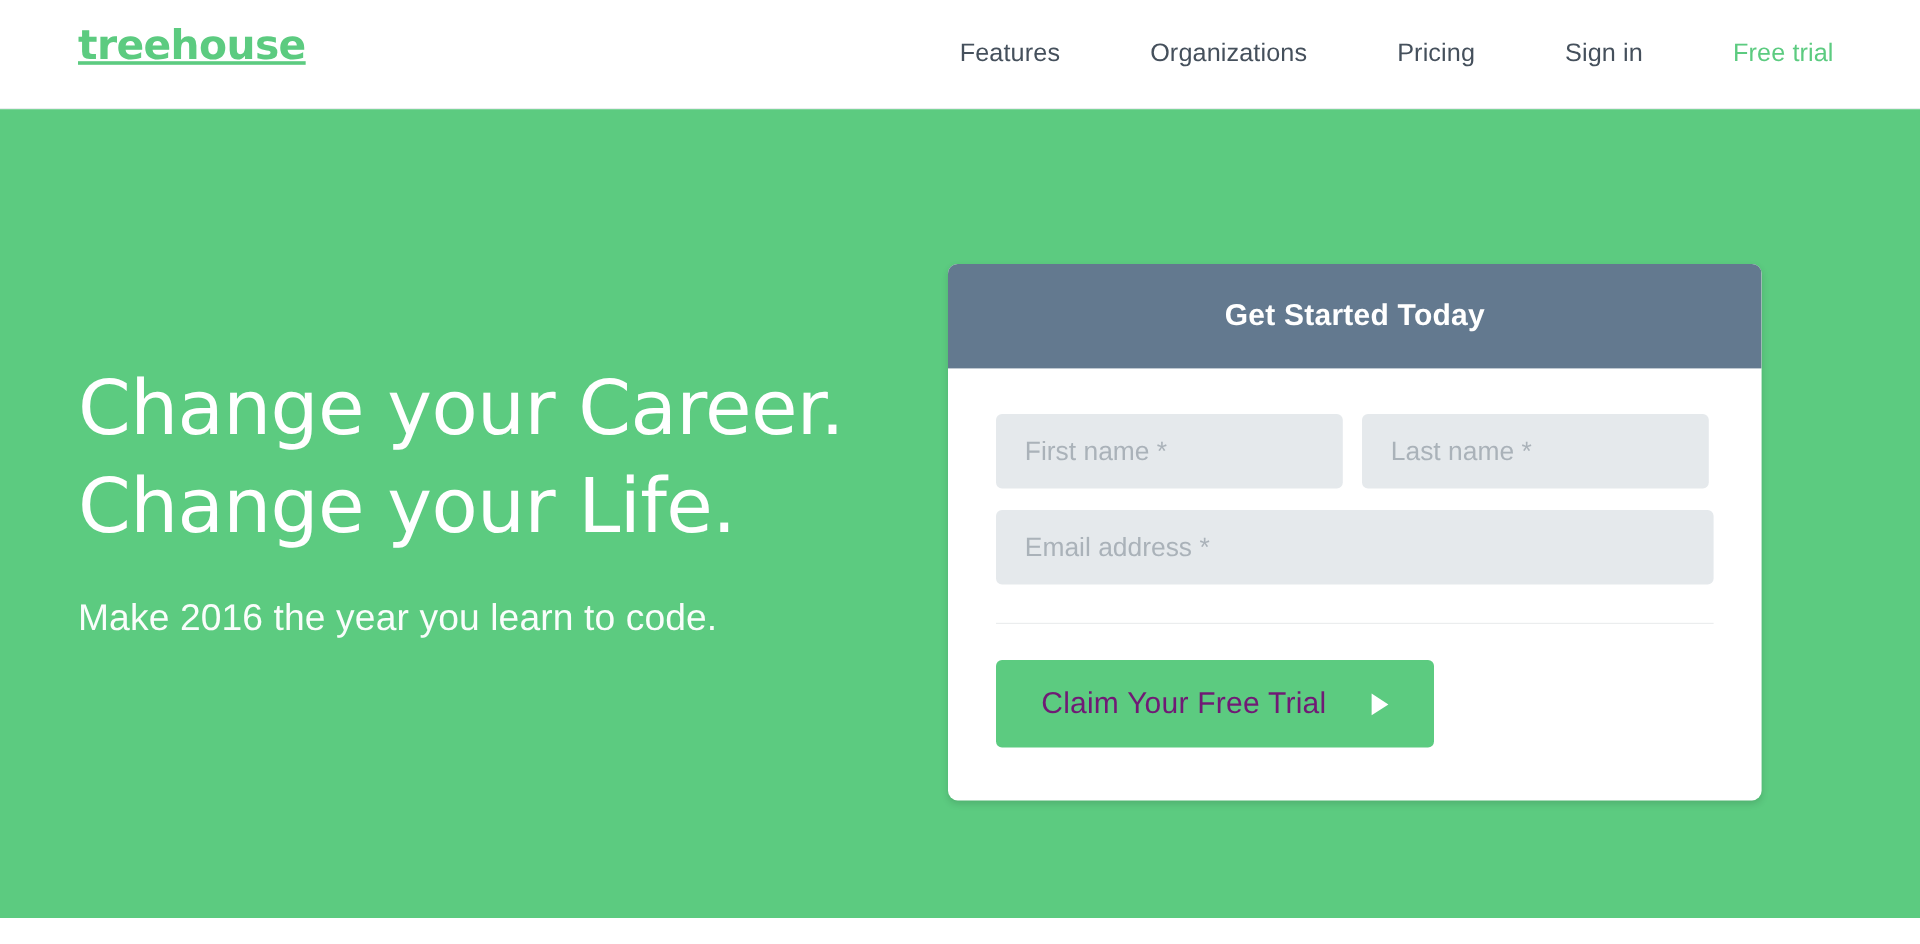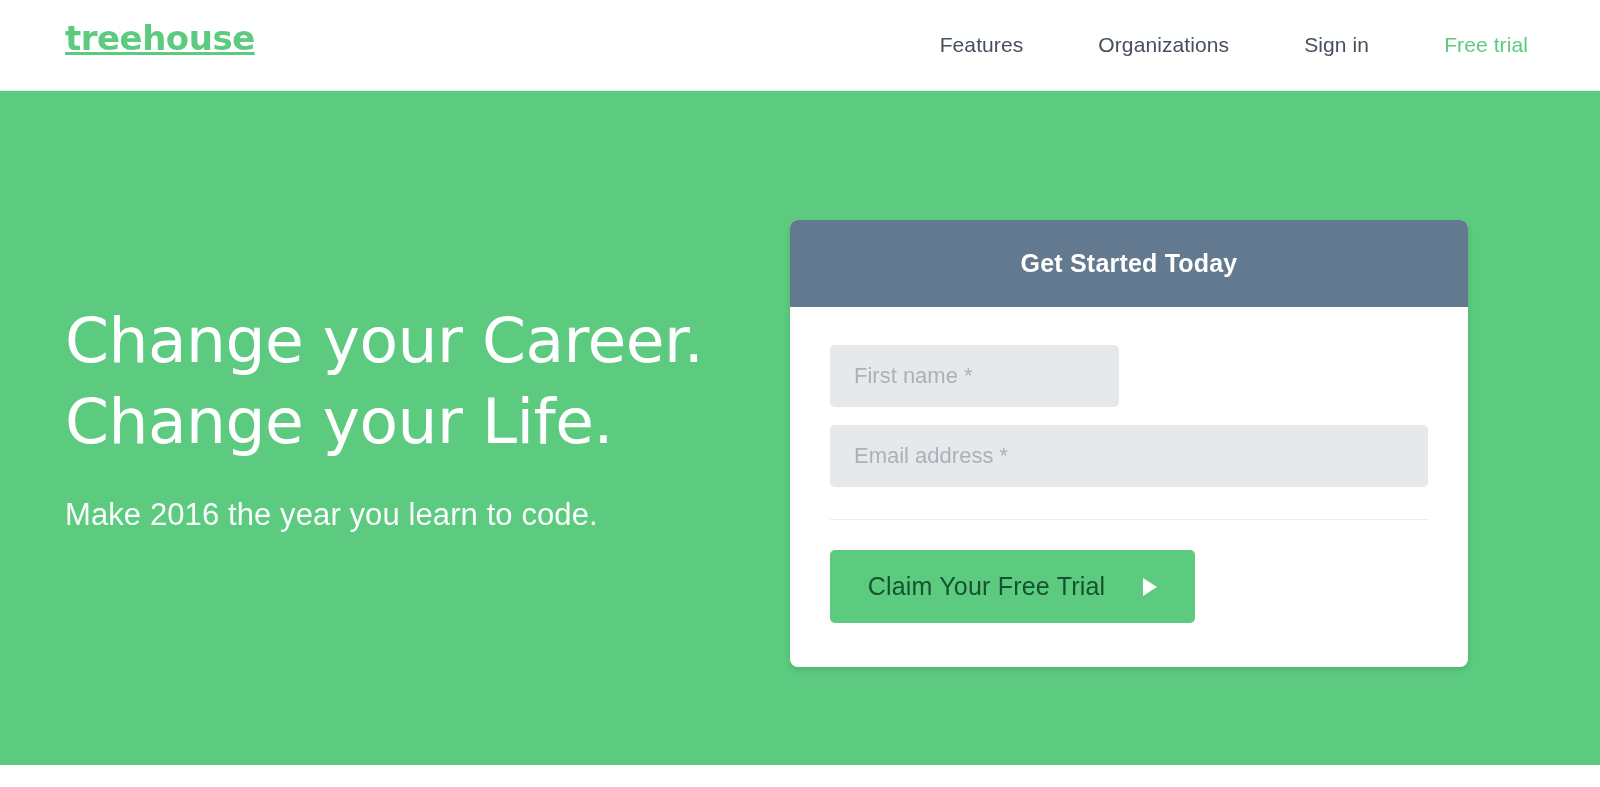"Pricing" a.nav-link { html: none -> <a>Pricing</a> }
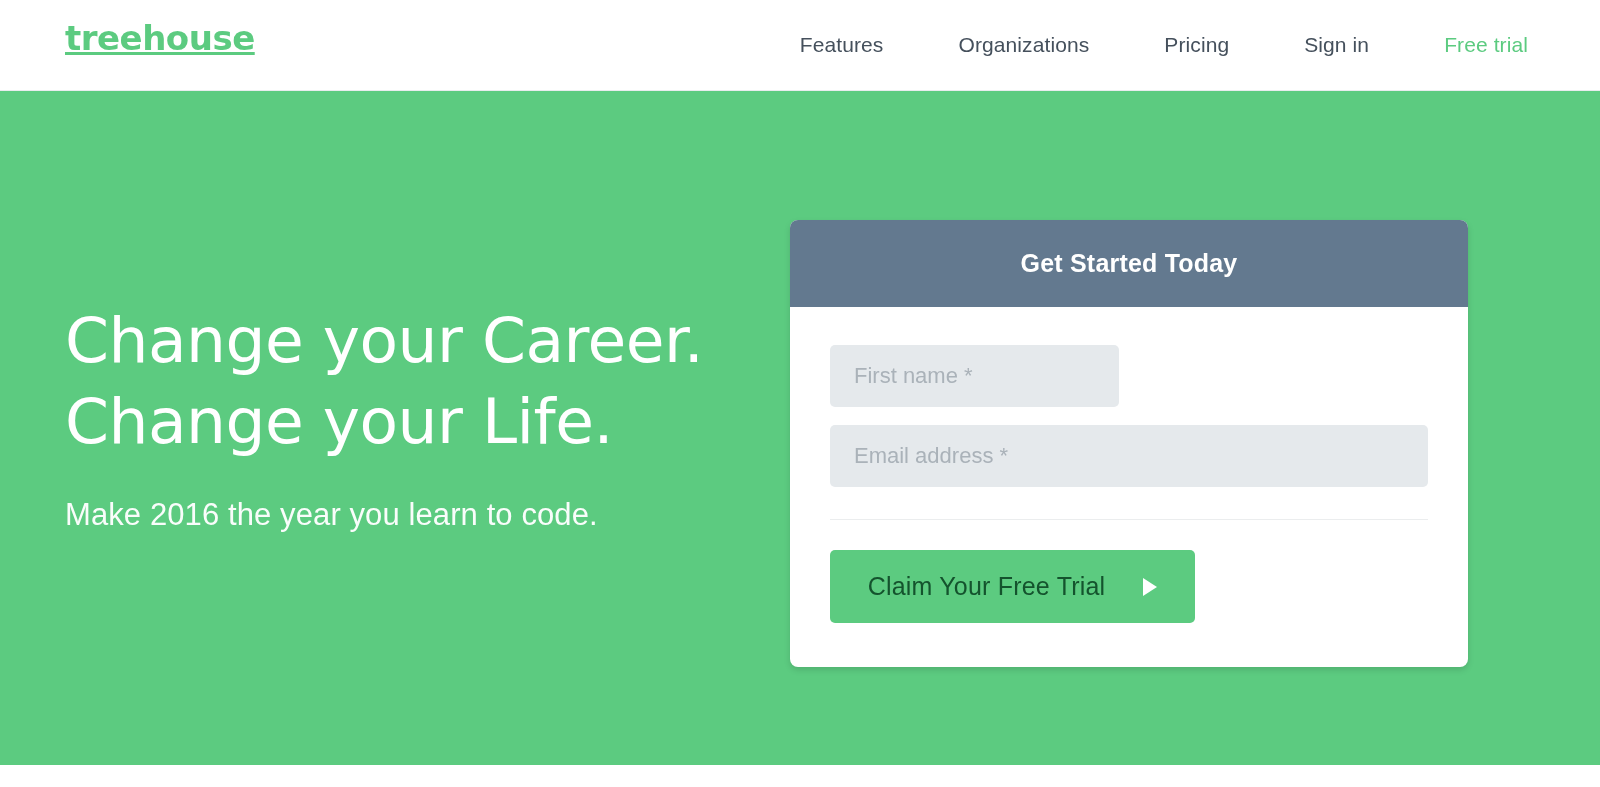"Last name *" input.field { html: none -> <input> }
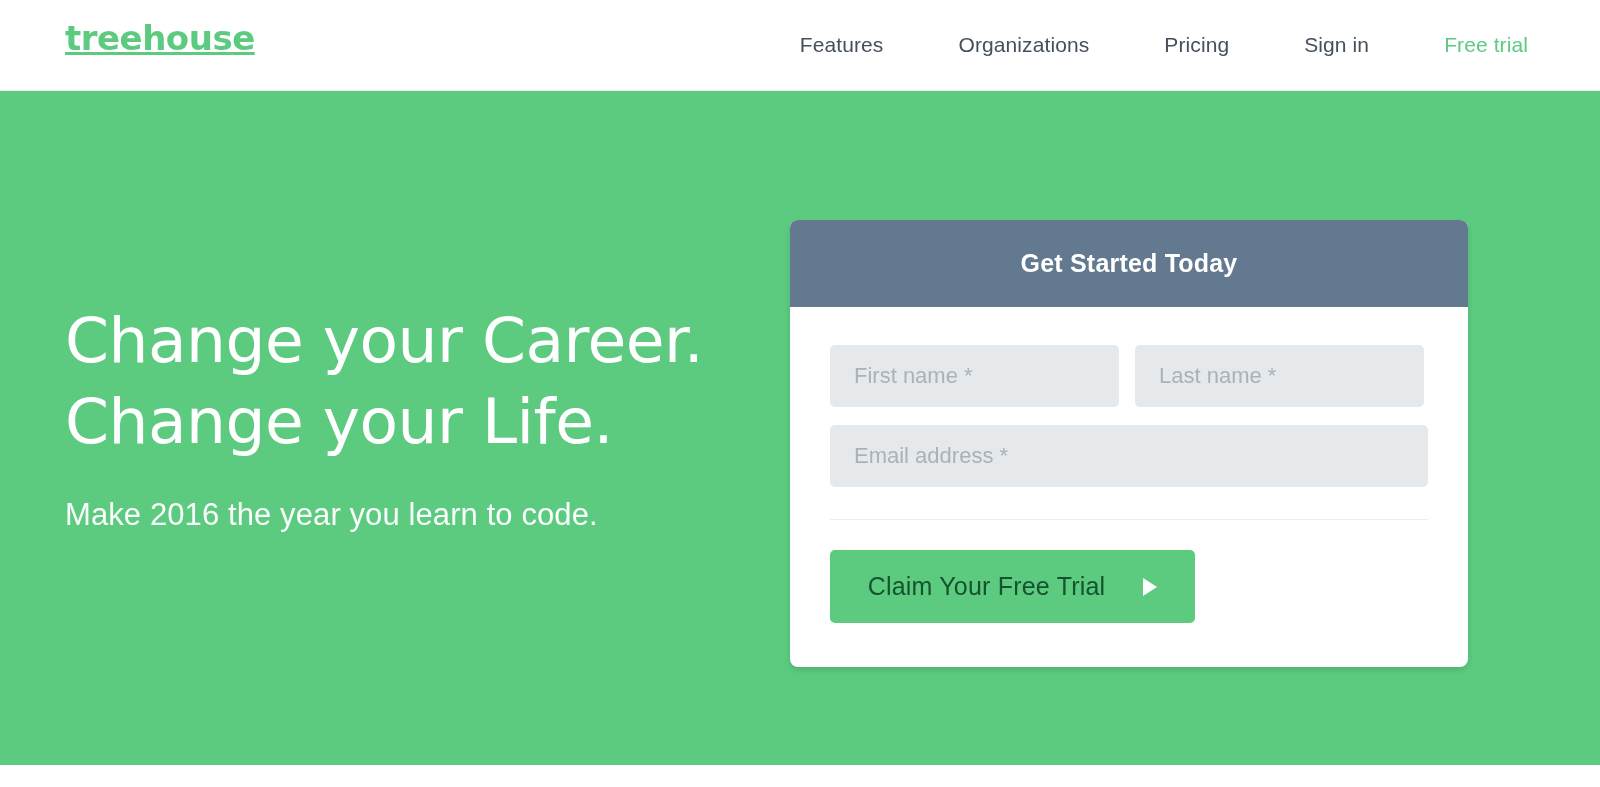"Claim Your Free Trial" .cta-button { color: #14532d -> #701a75 }
